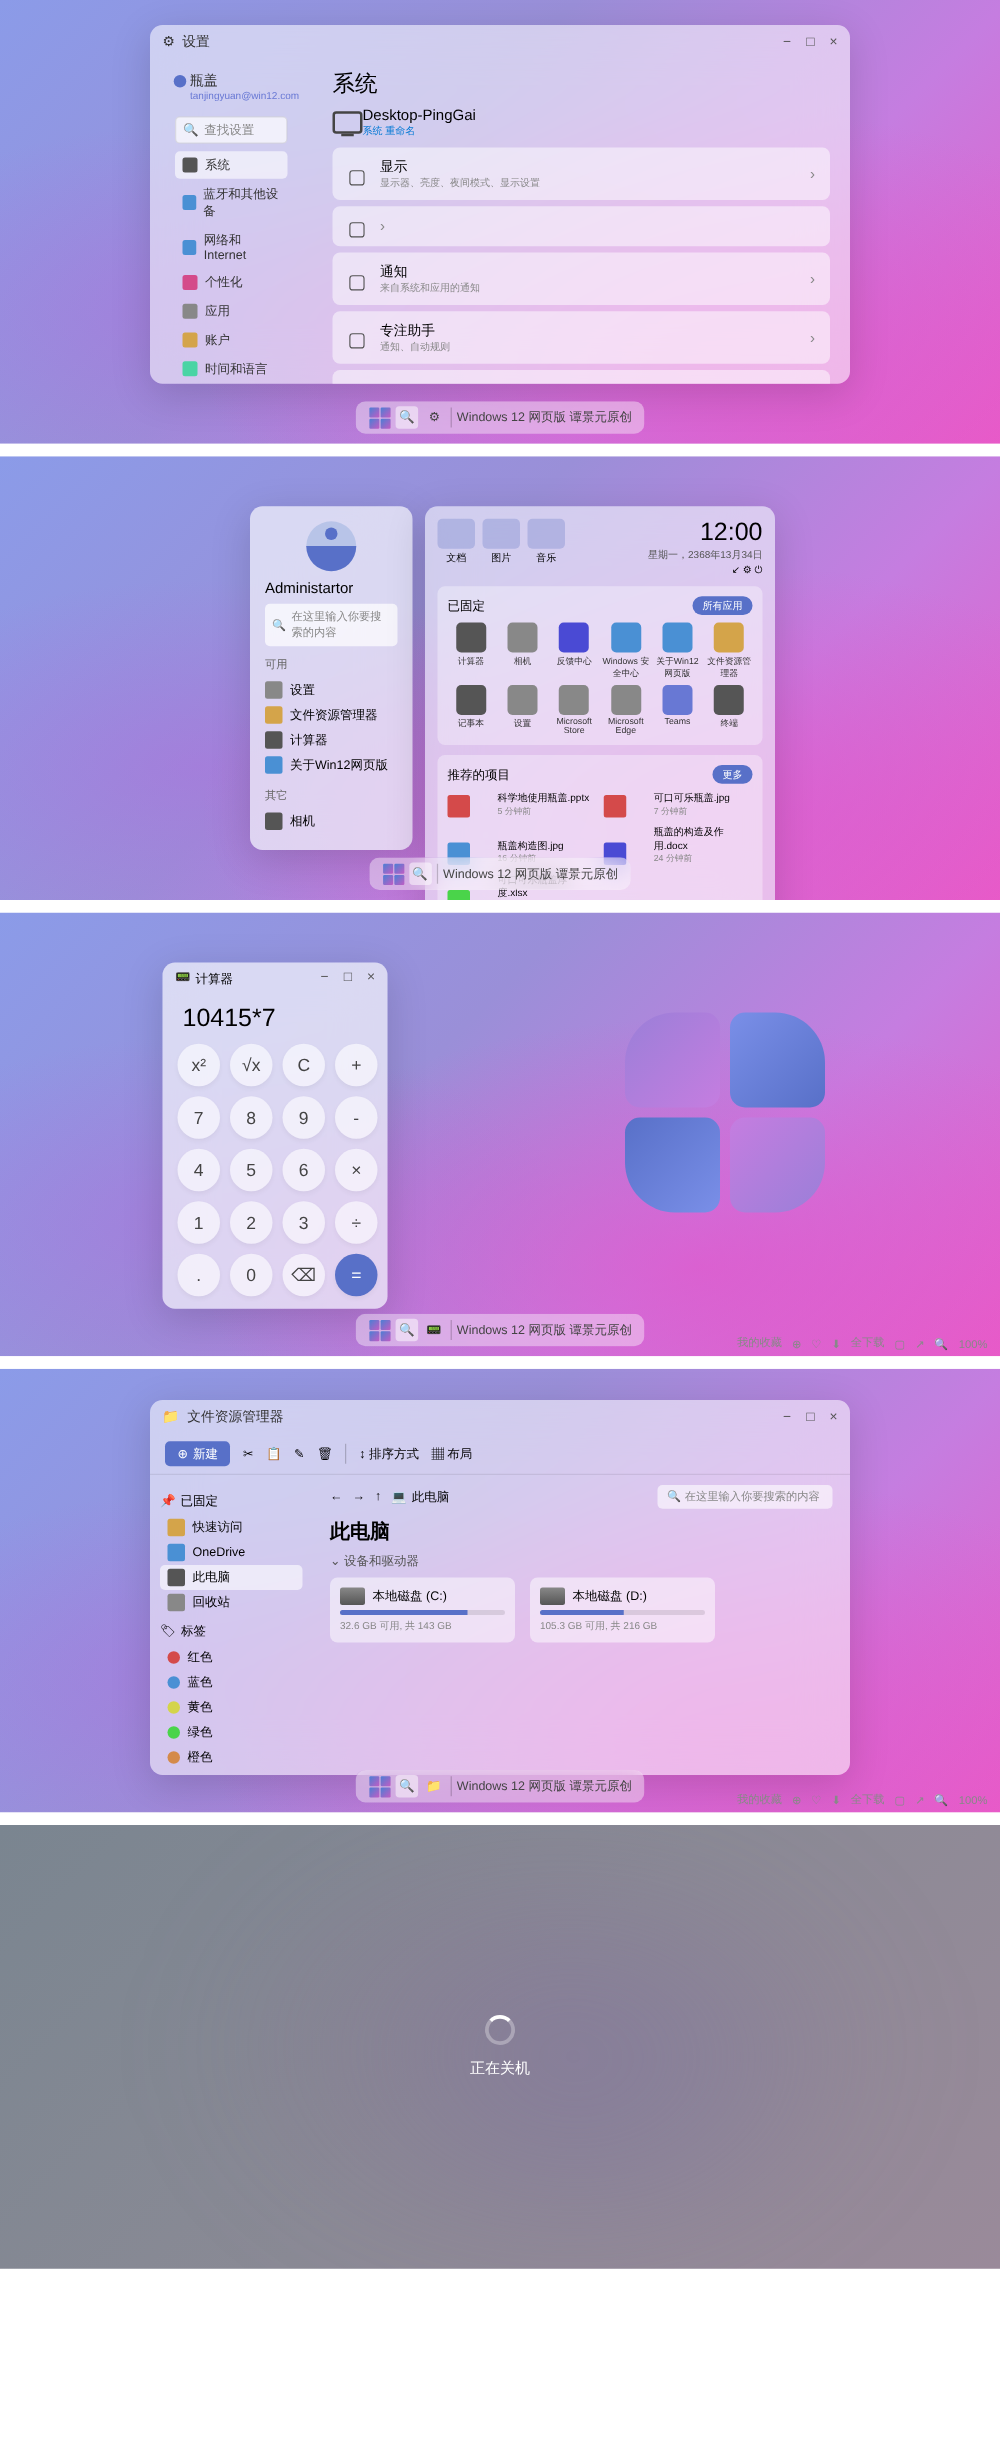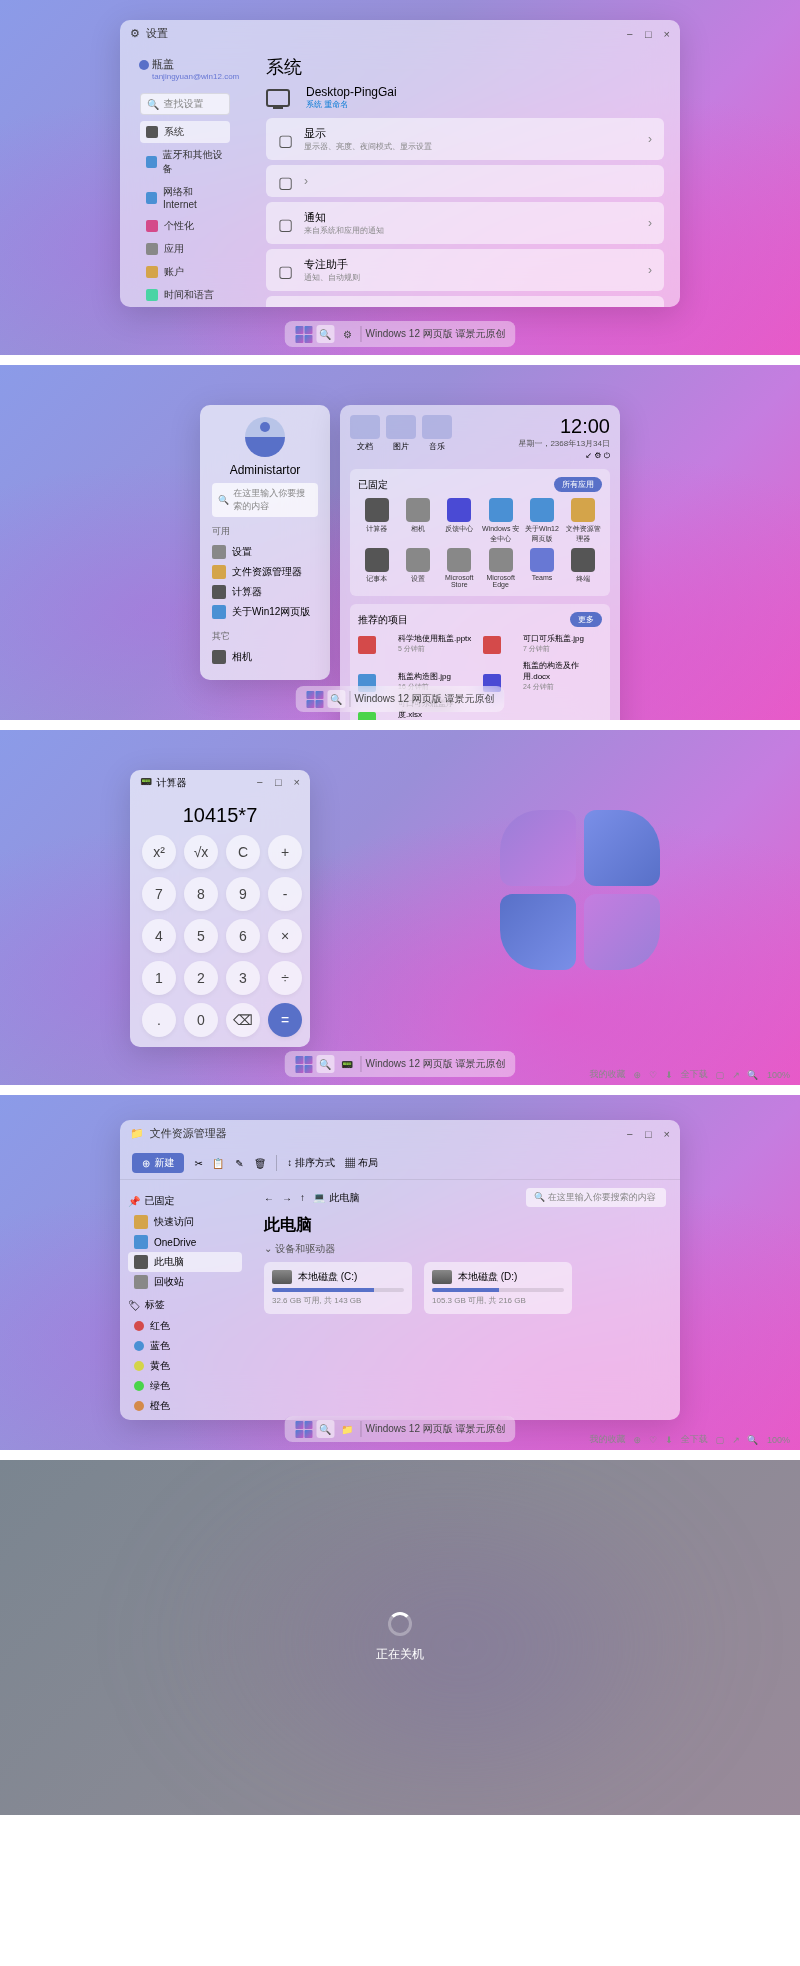"Desktop-PingGai" .pc { gap: 16px -> 0 }
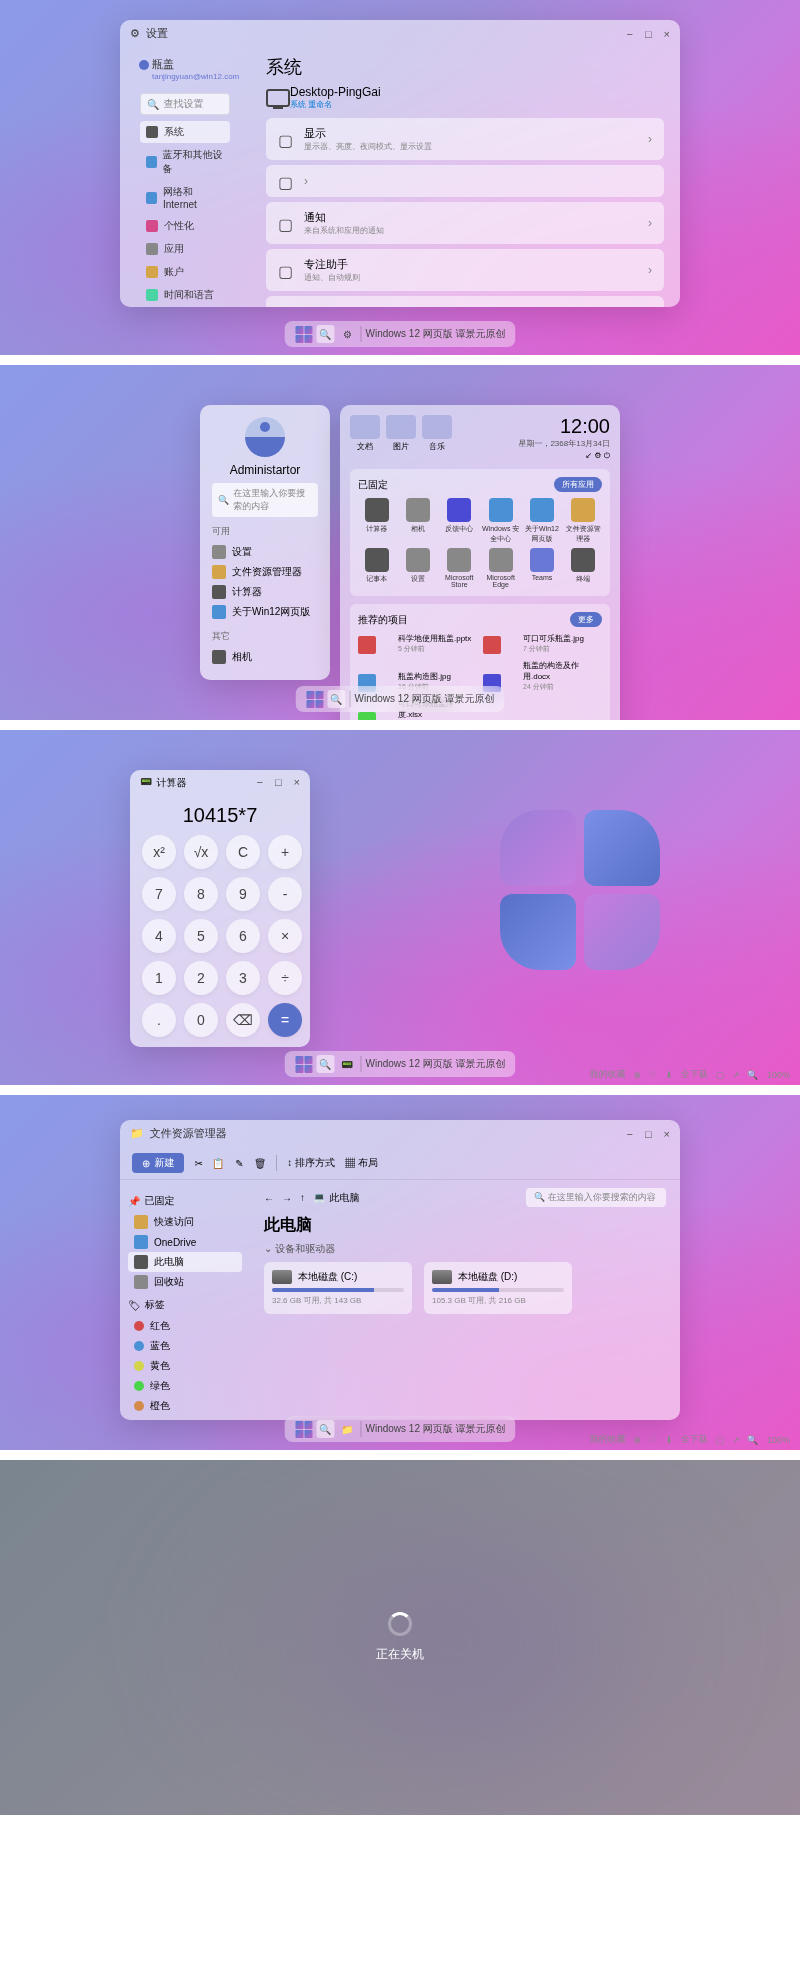"Administartor" .start-left .admin { text-align: center -> none }
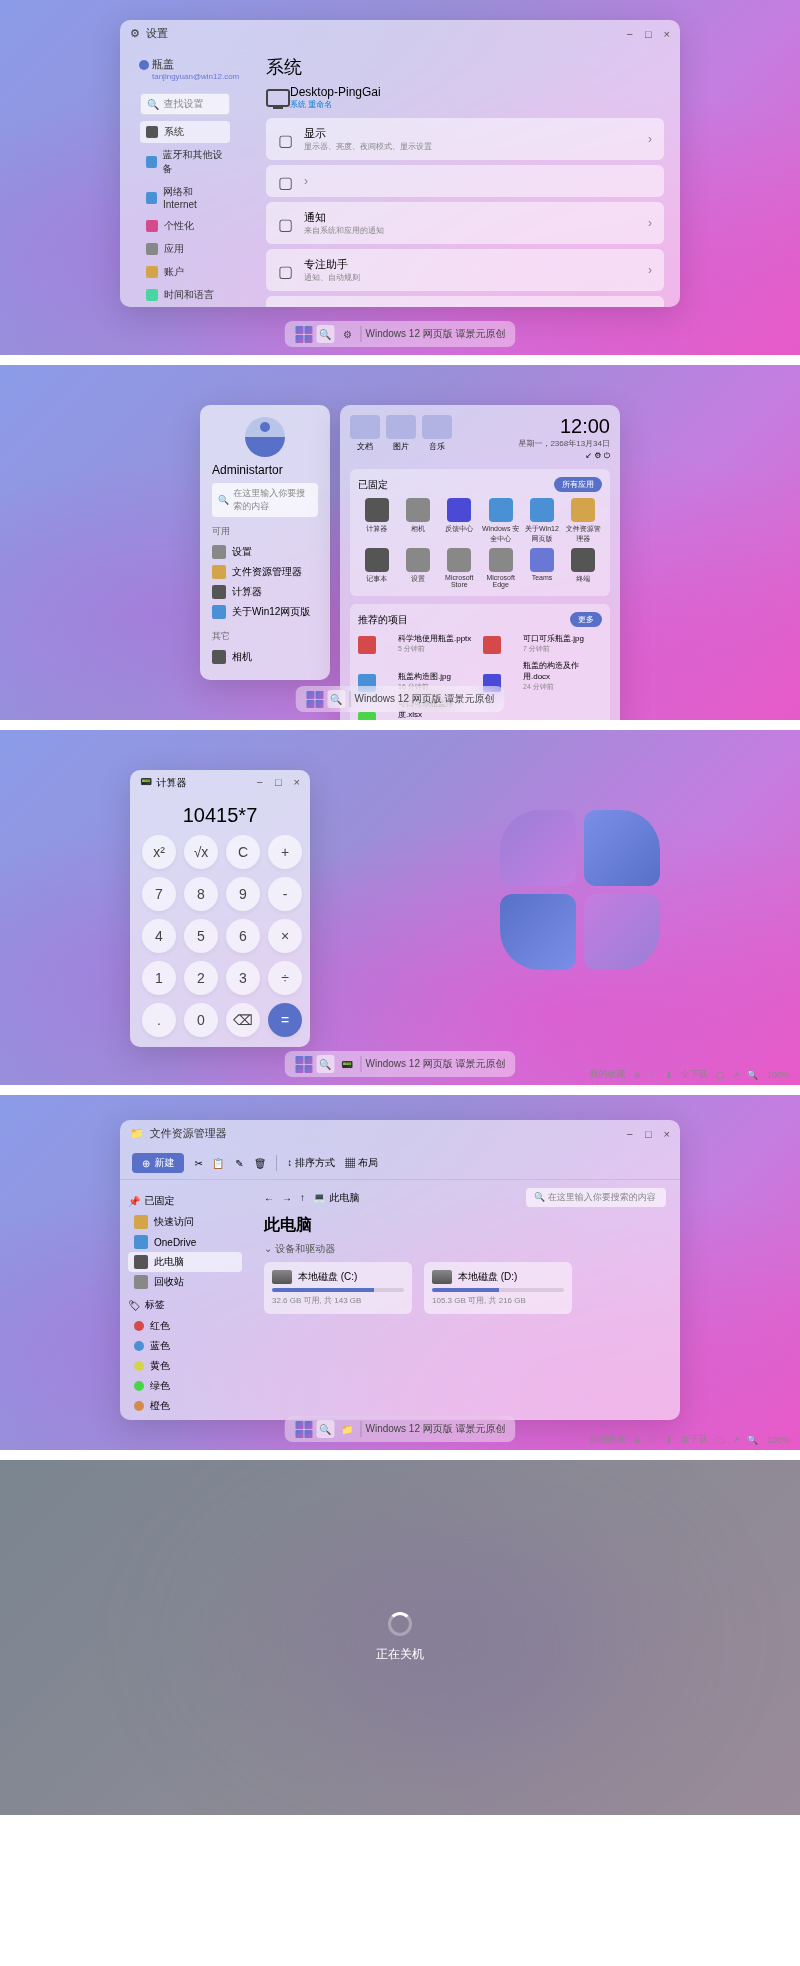"10415*7" .calc-disp { text-align: center -> left }
